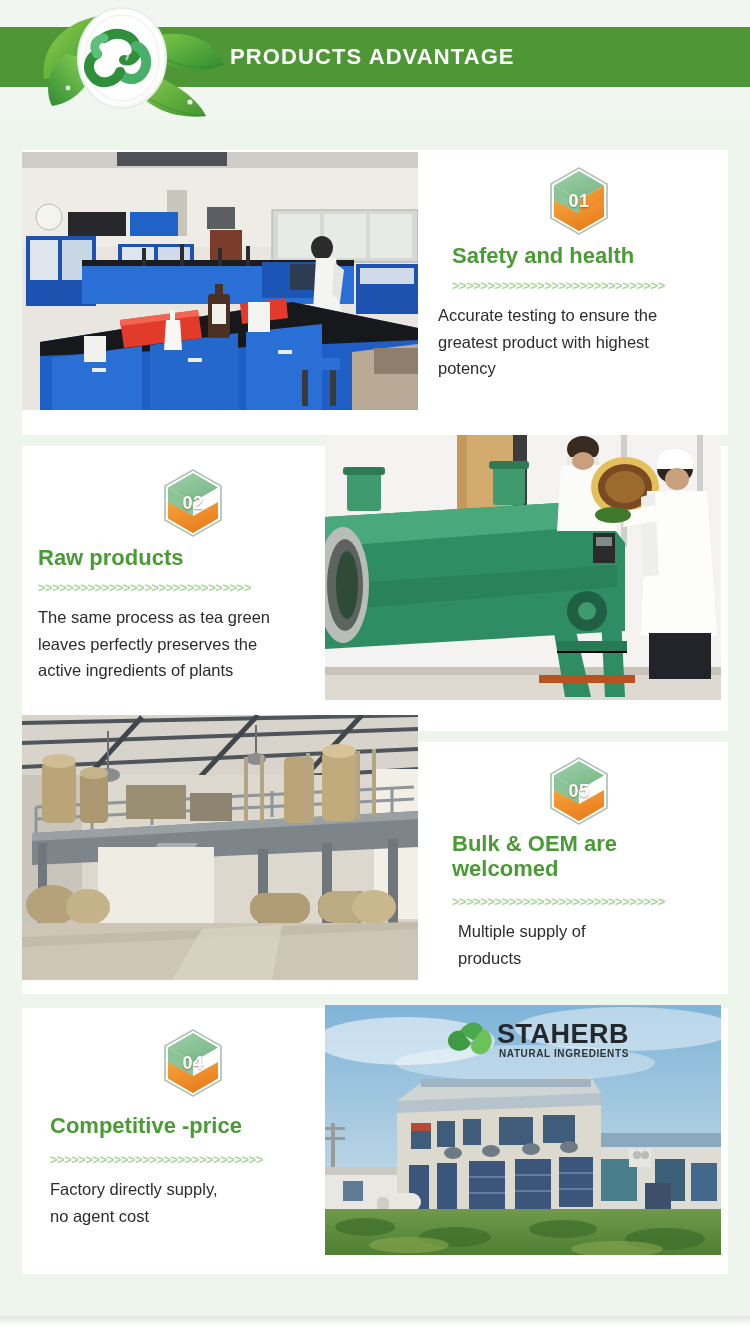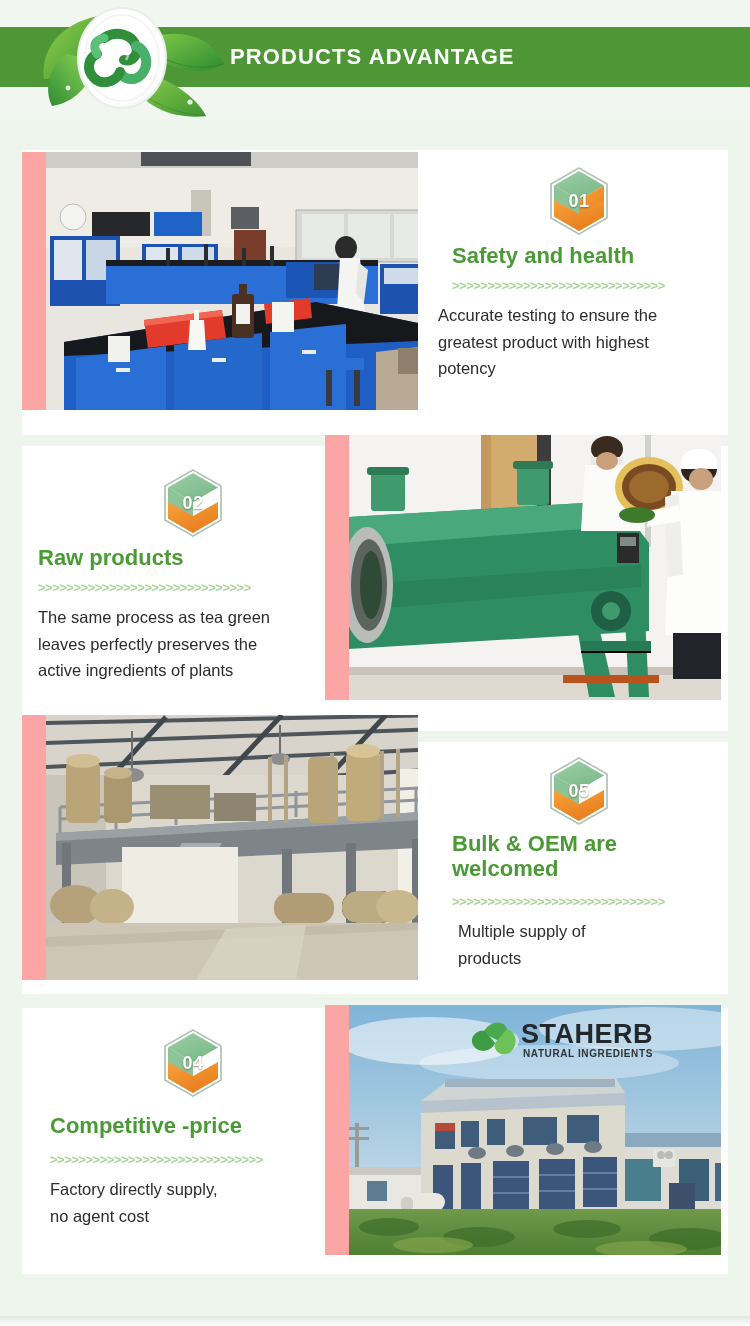"STAHERB" .photo { background: #fca5a5 -> #86efac; padding-left: 24px -> none }
